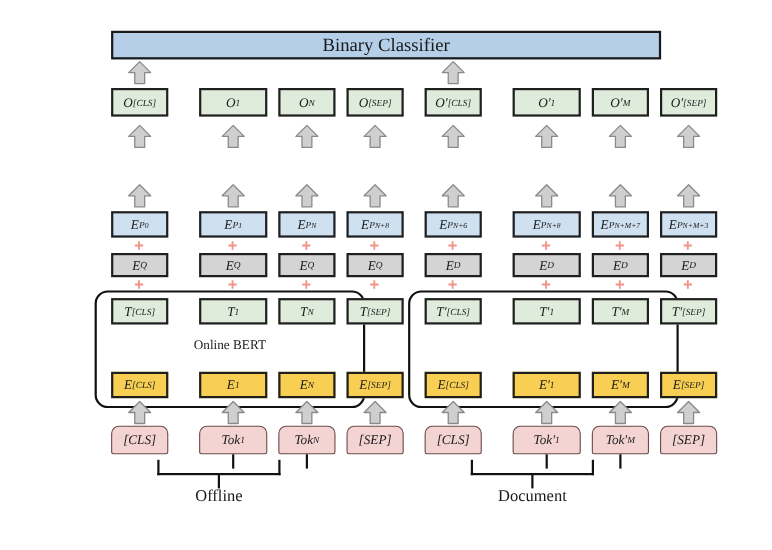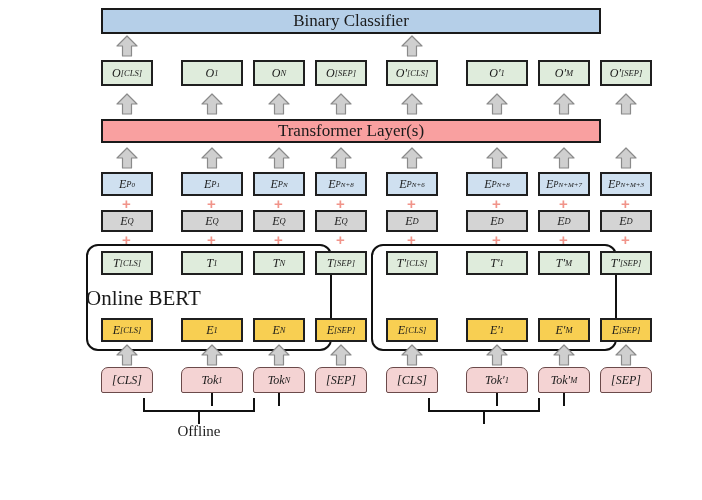"Binary Classifier" #fig { margin-top: none -> 20px }
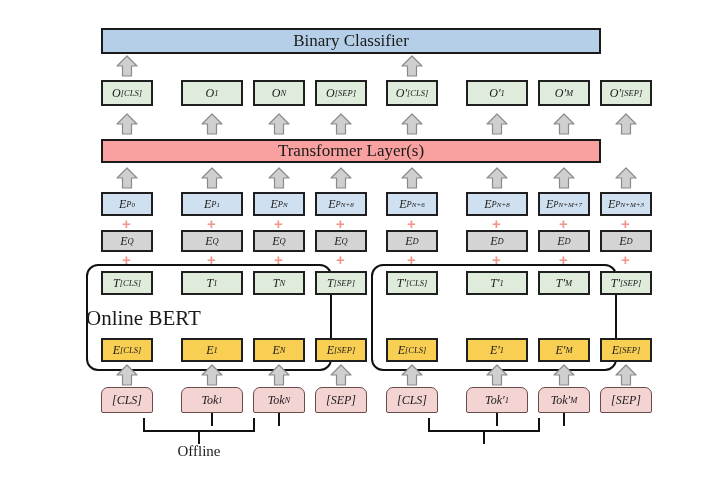"Transformer Layer(s)" div.bar { html: <div> <span>Transformer Layer(s)</span> </div> -> none }
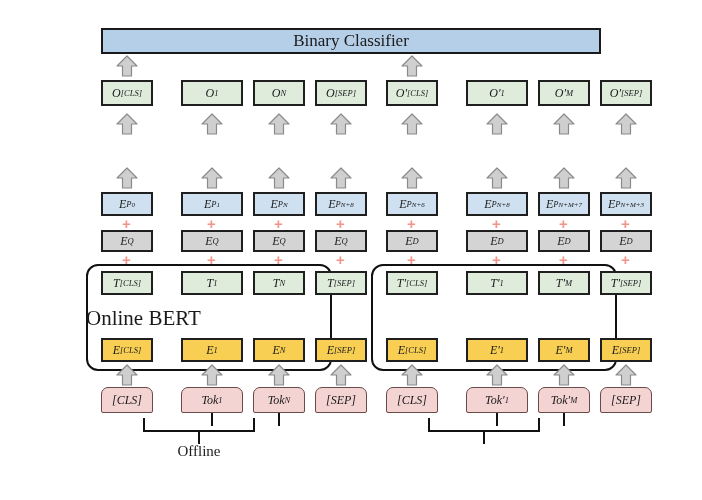"Online BERT" .bertlabel { font-size: 21px -> 12px; text-align: left -> center }
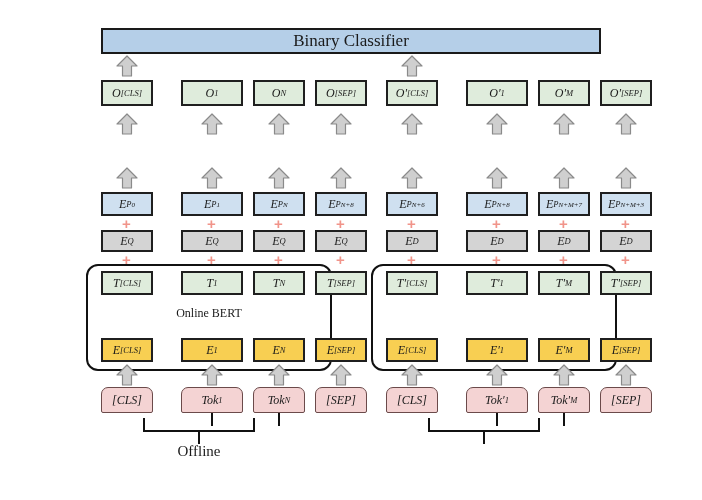"Document" div.srclabel { html: none -> <div>Document</div> }
